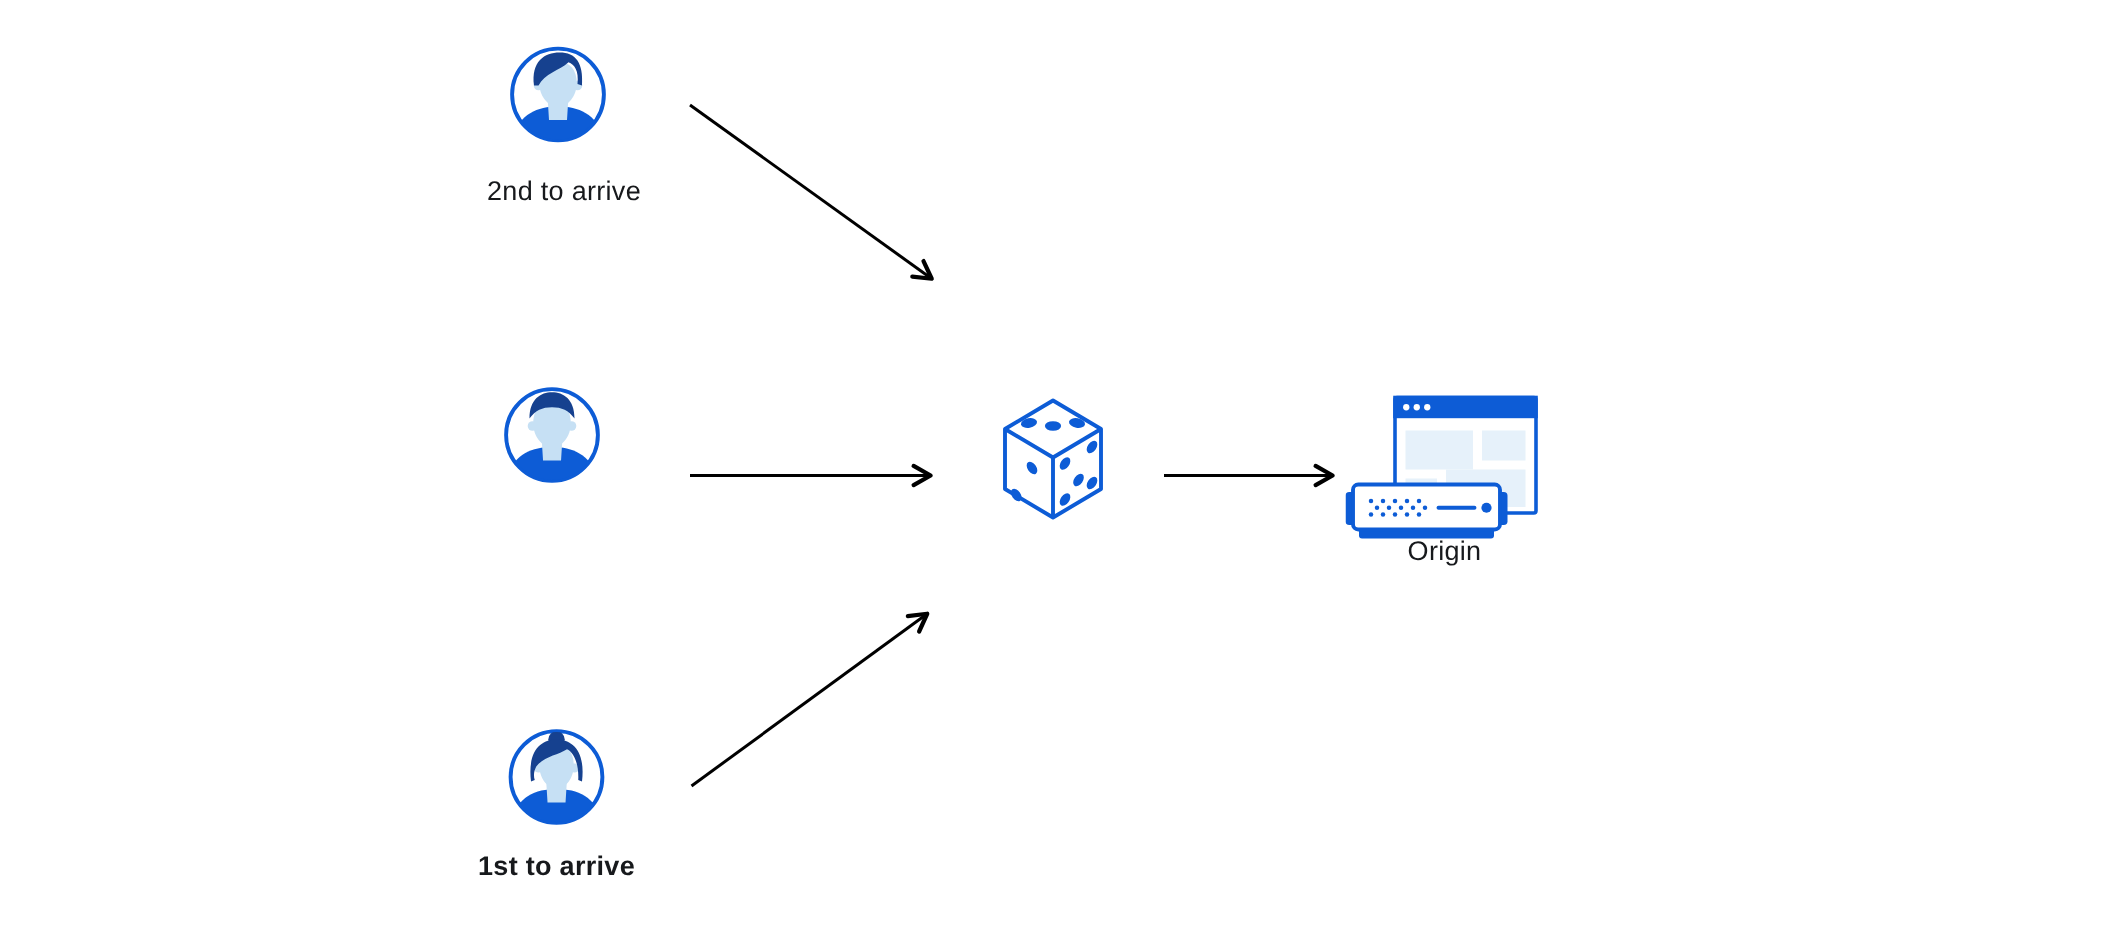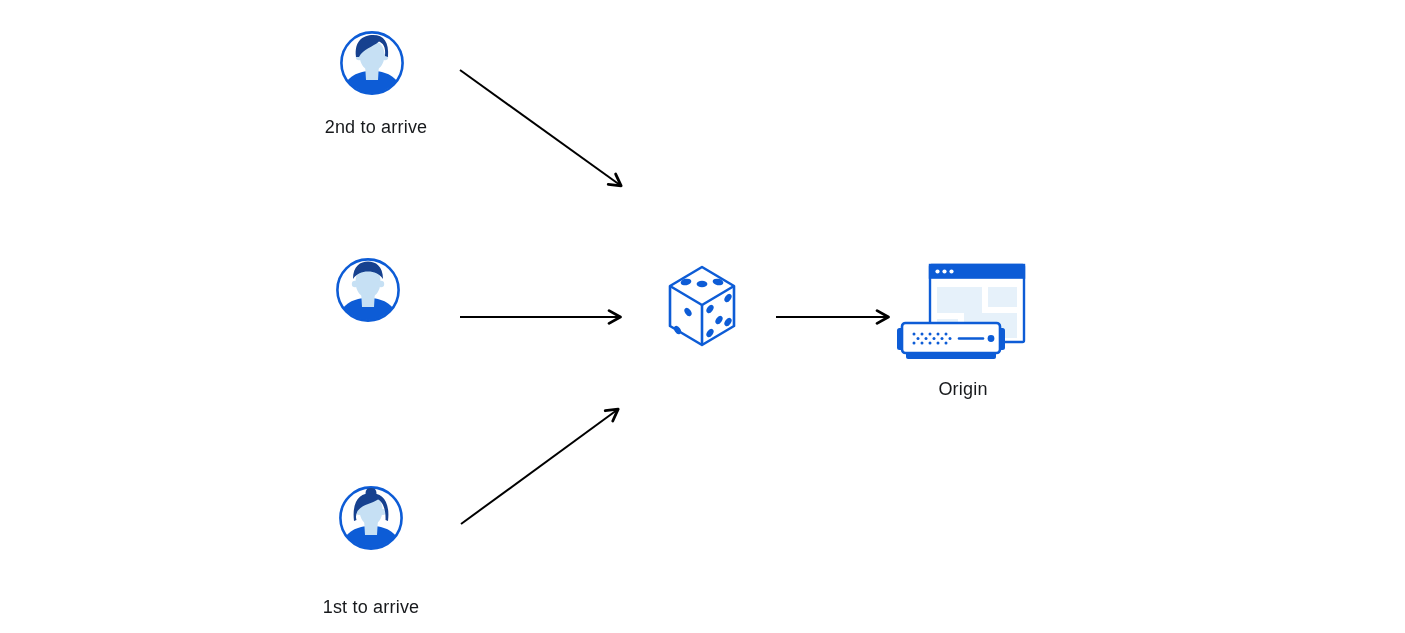"Origin" div.node-label { top: 378px -> 356px }
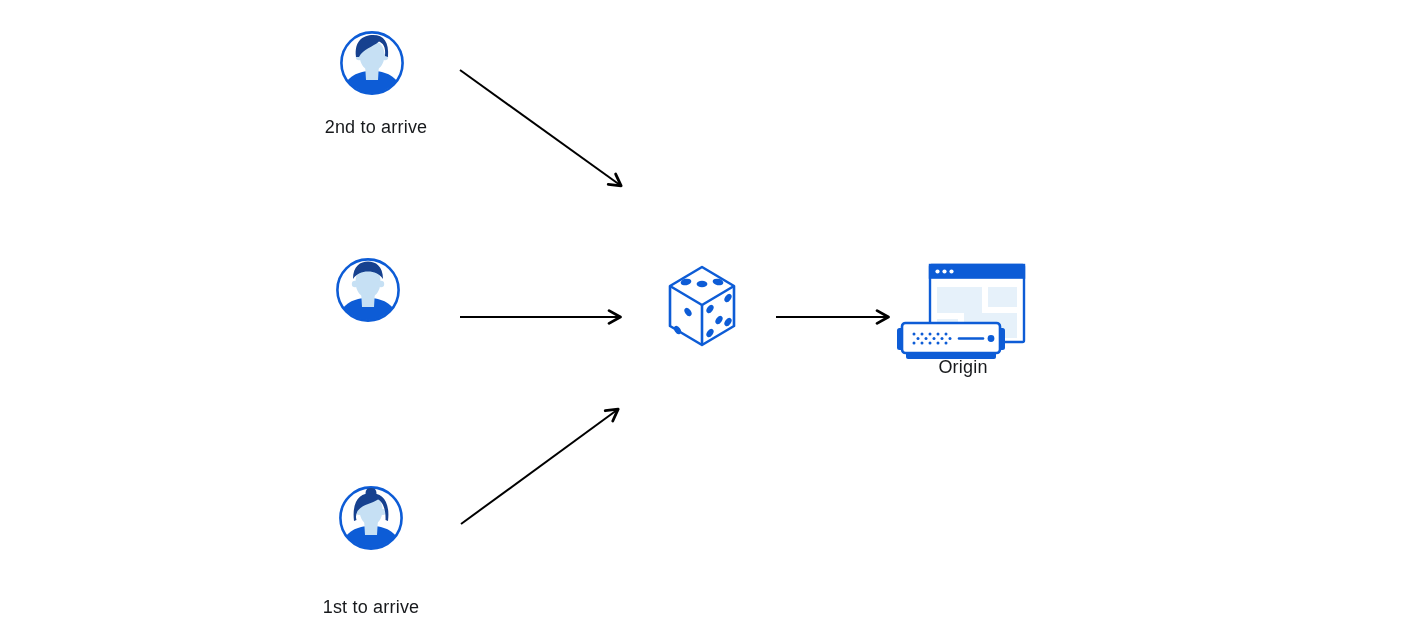"1st to arrive" div.node-label { font-weight: none -> bold; top: 596px -> 566px }
